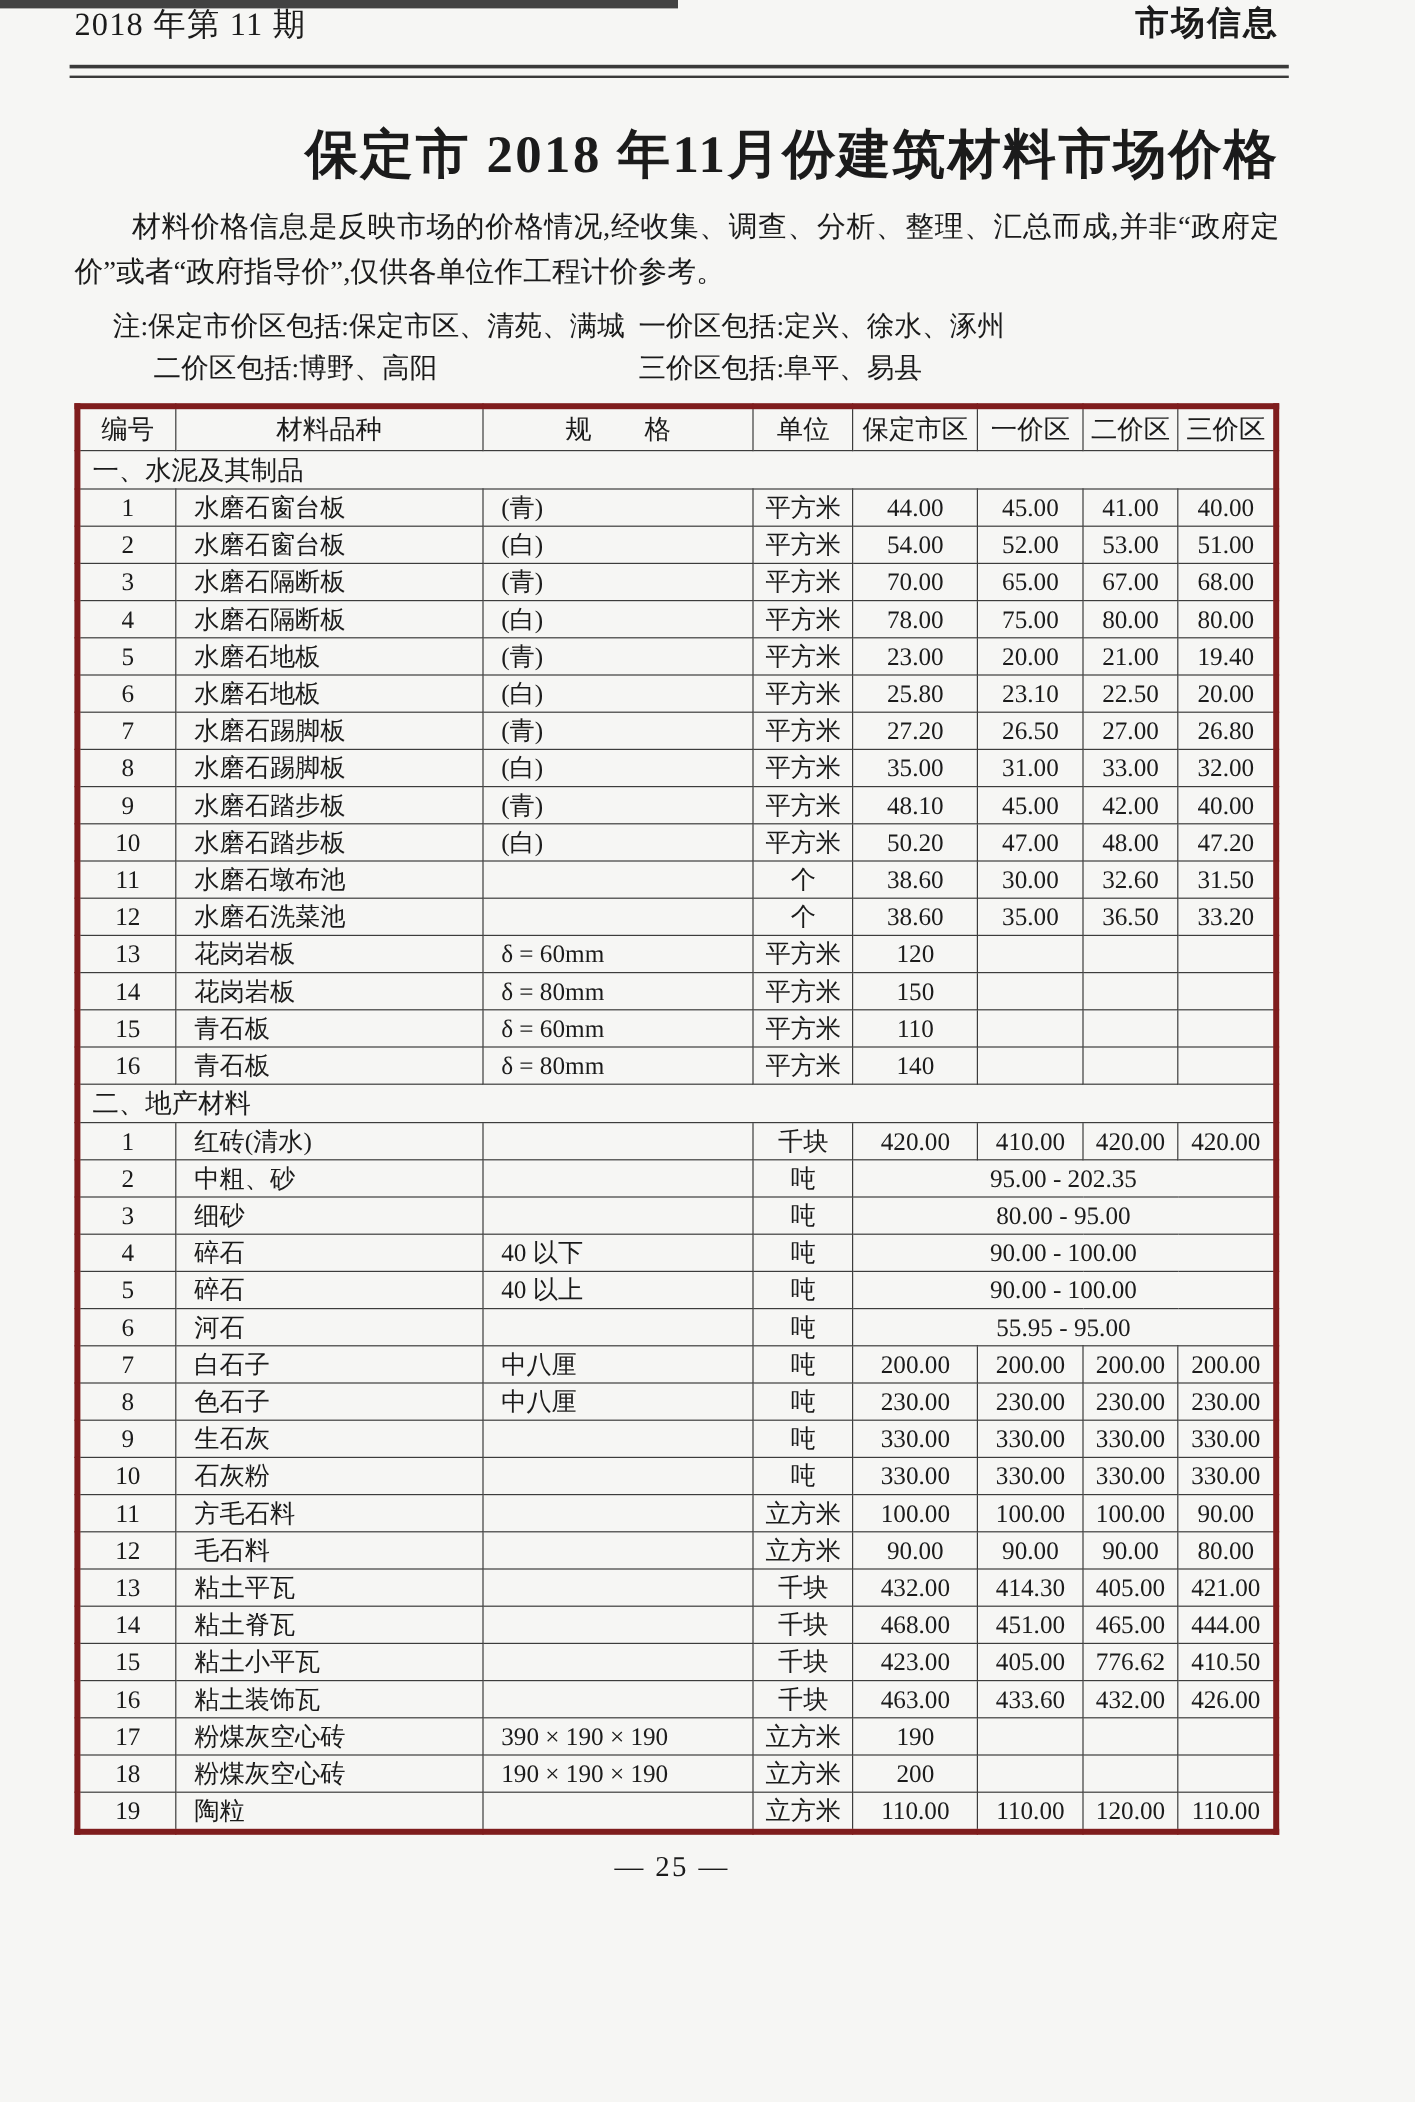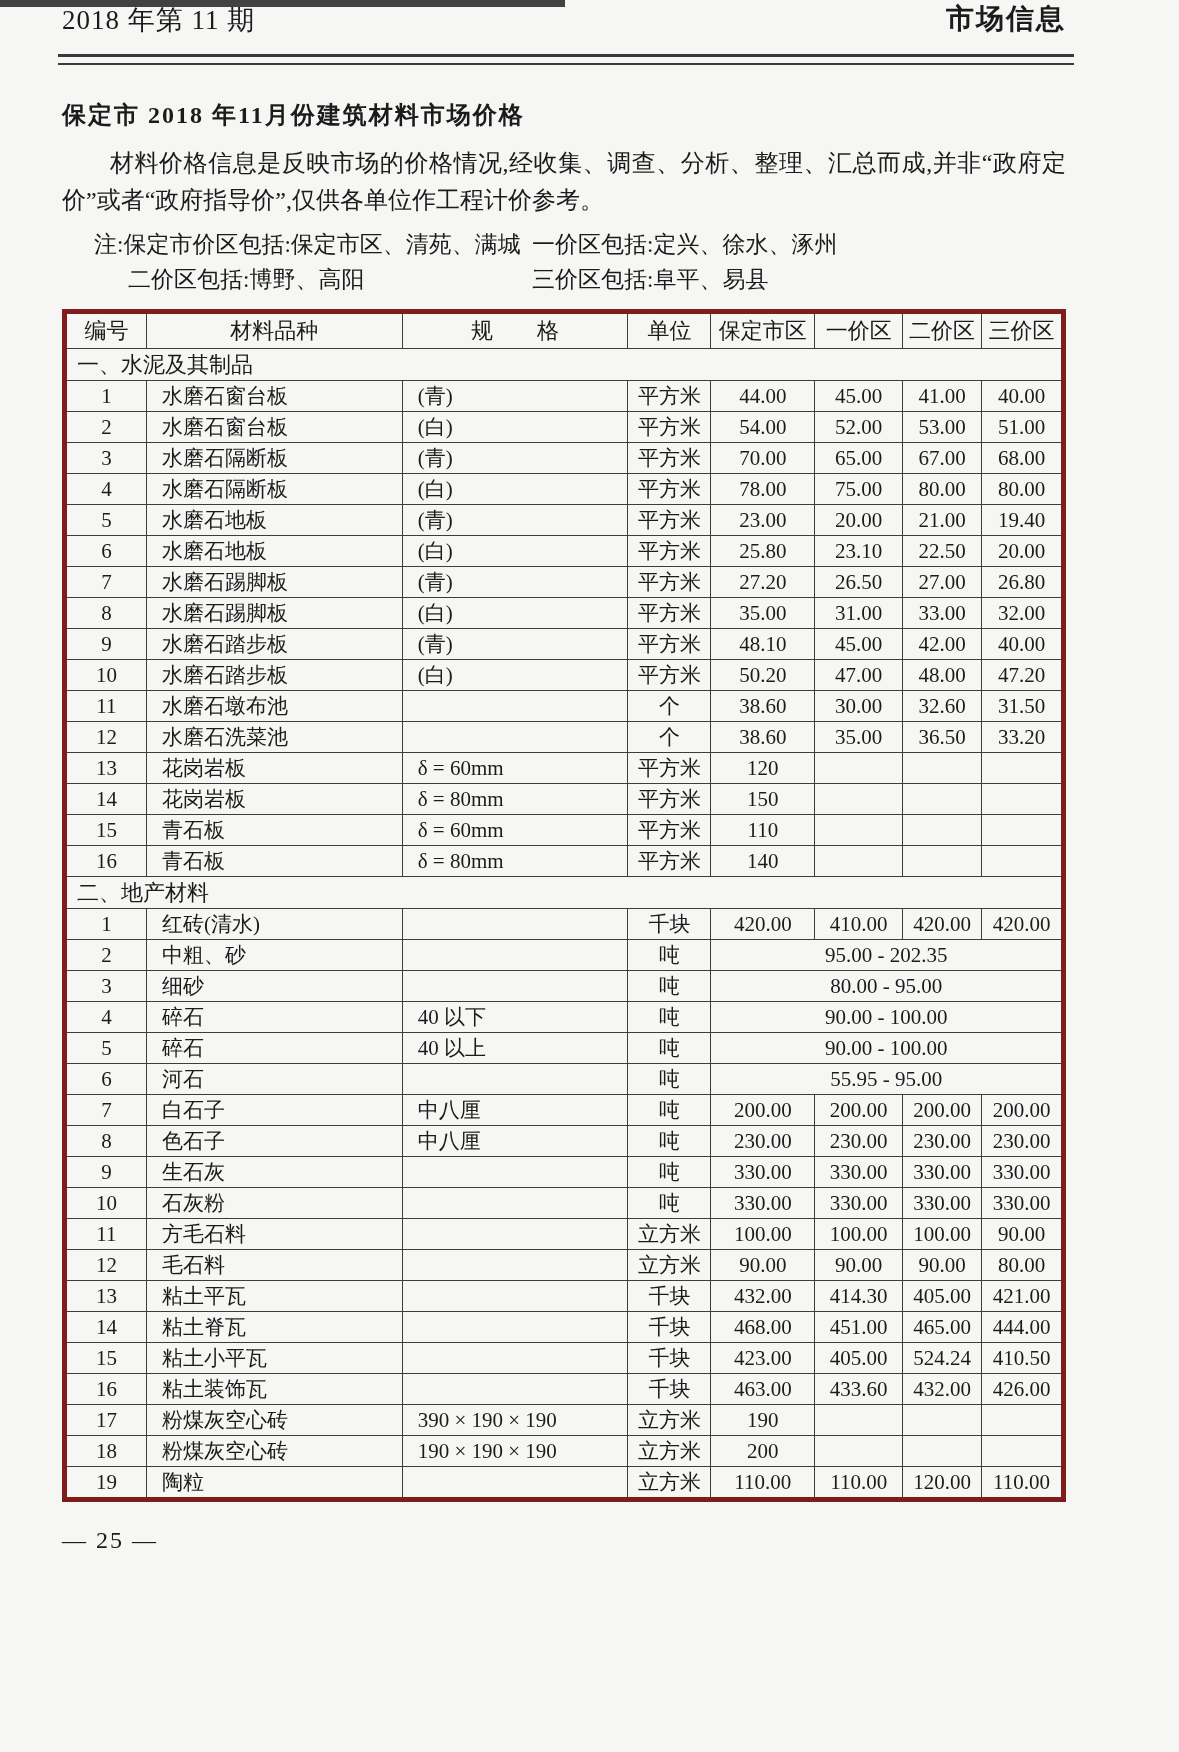"保定市 2018 年11月份建筑材料市场价格" .doc-title { font-size: 24px -> 44px; text-align: left -> right }
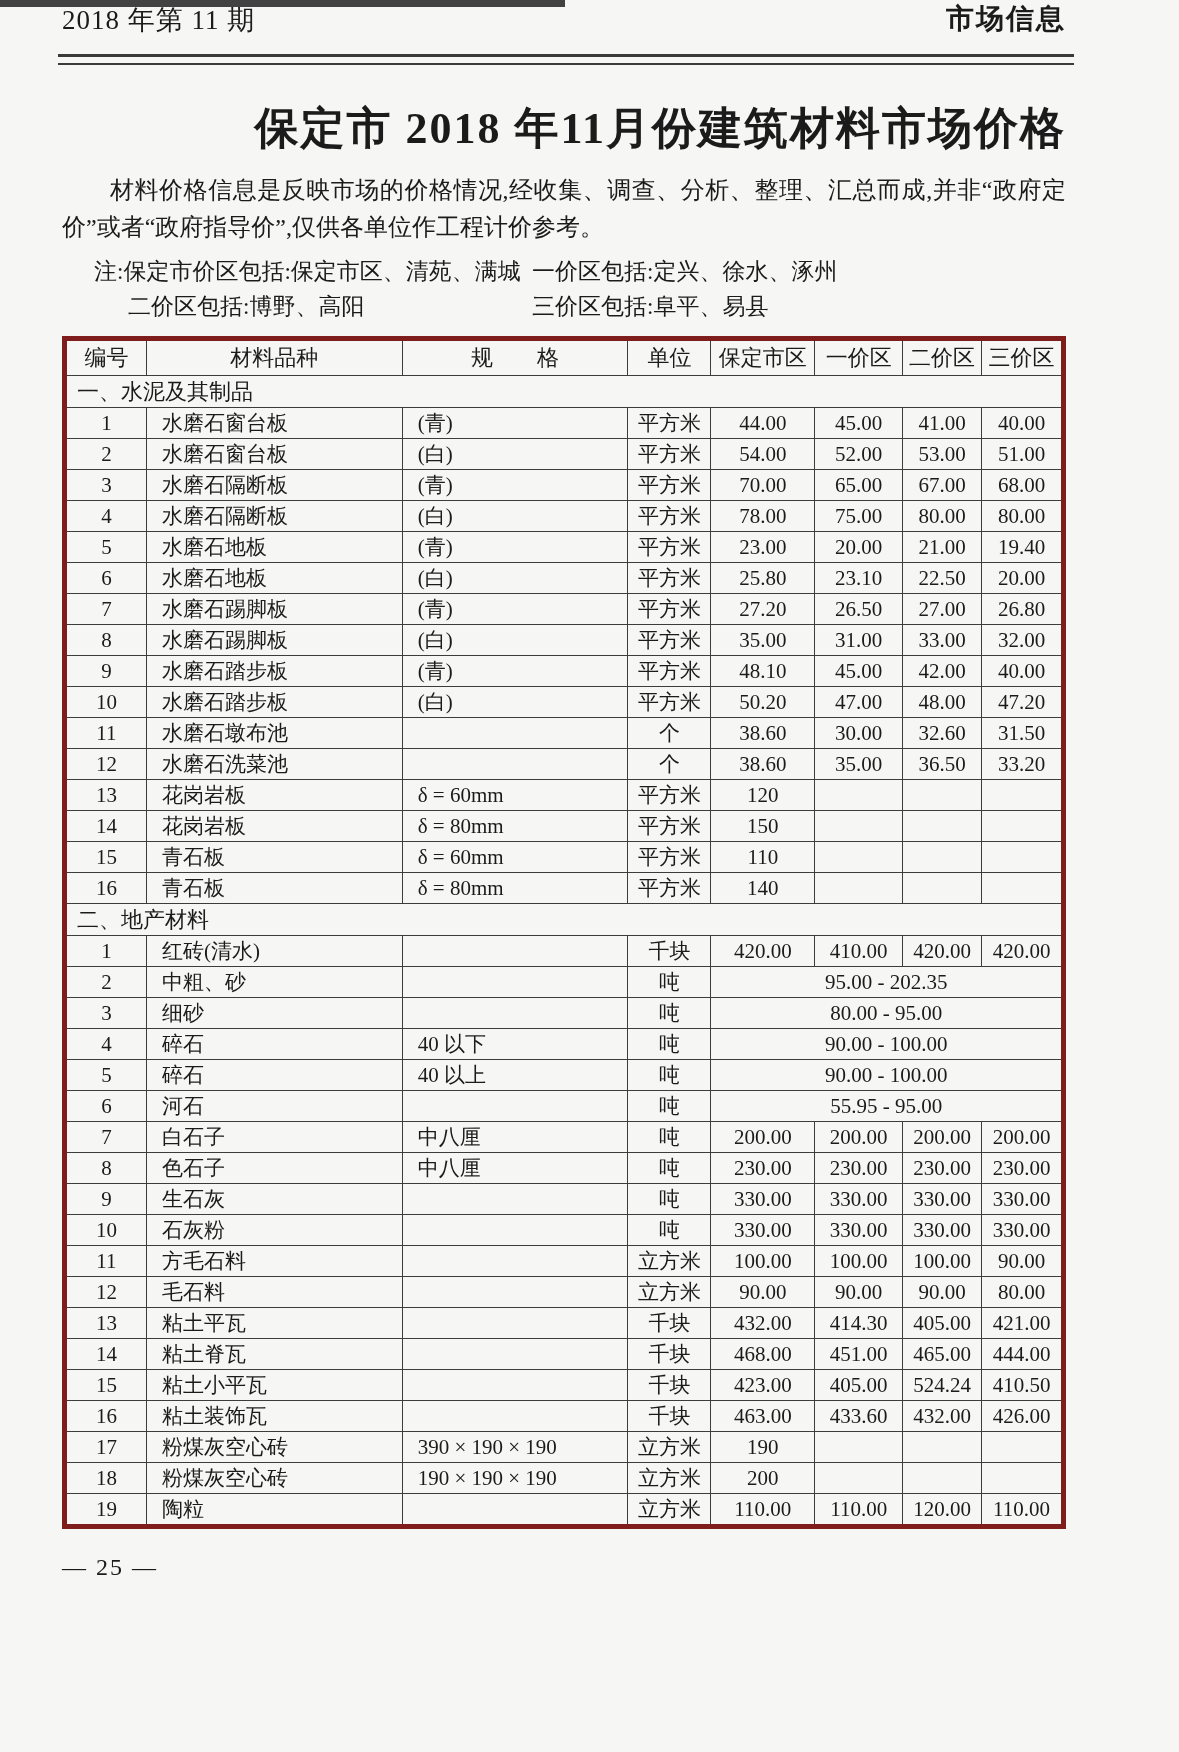"524.24" td.c6 { text: 524.24 -> 776.62 }
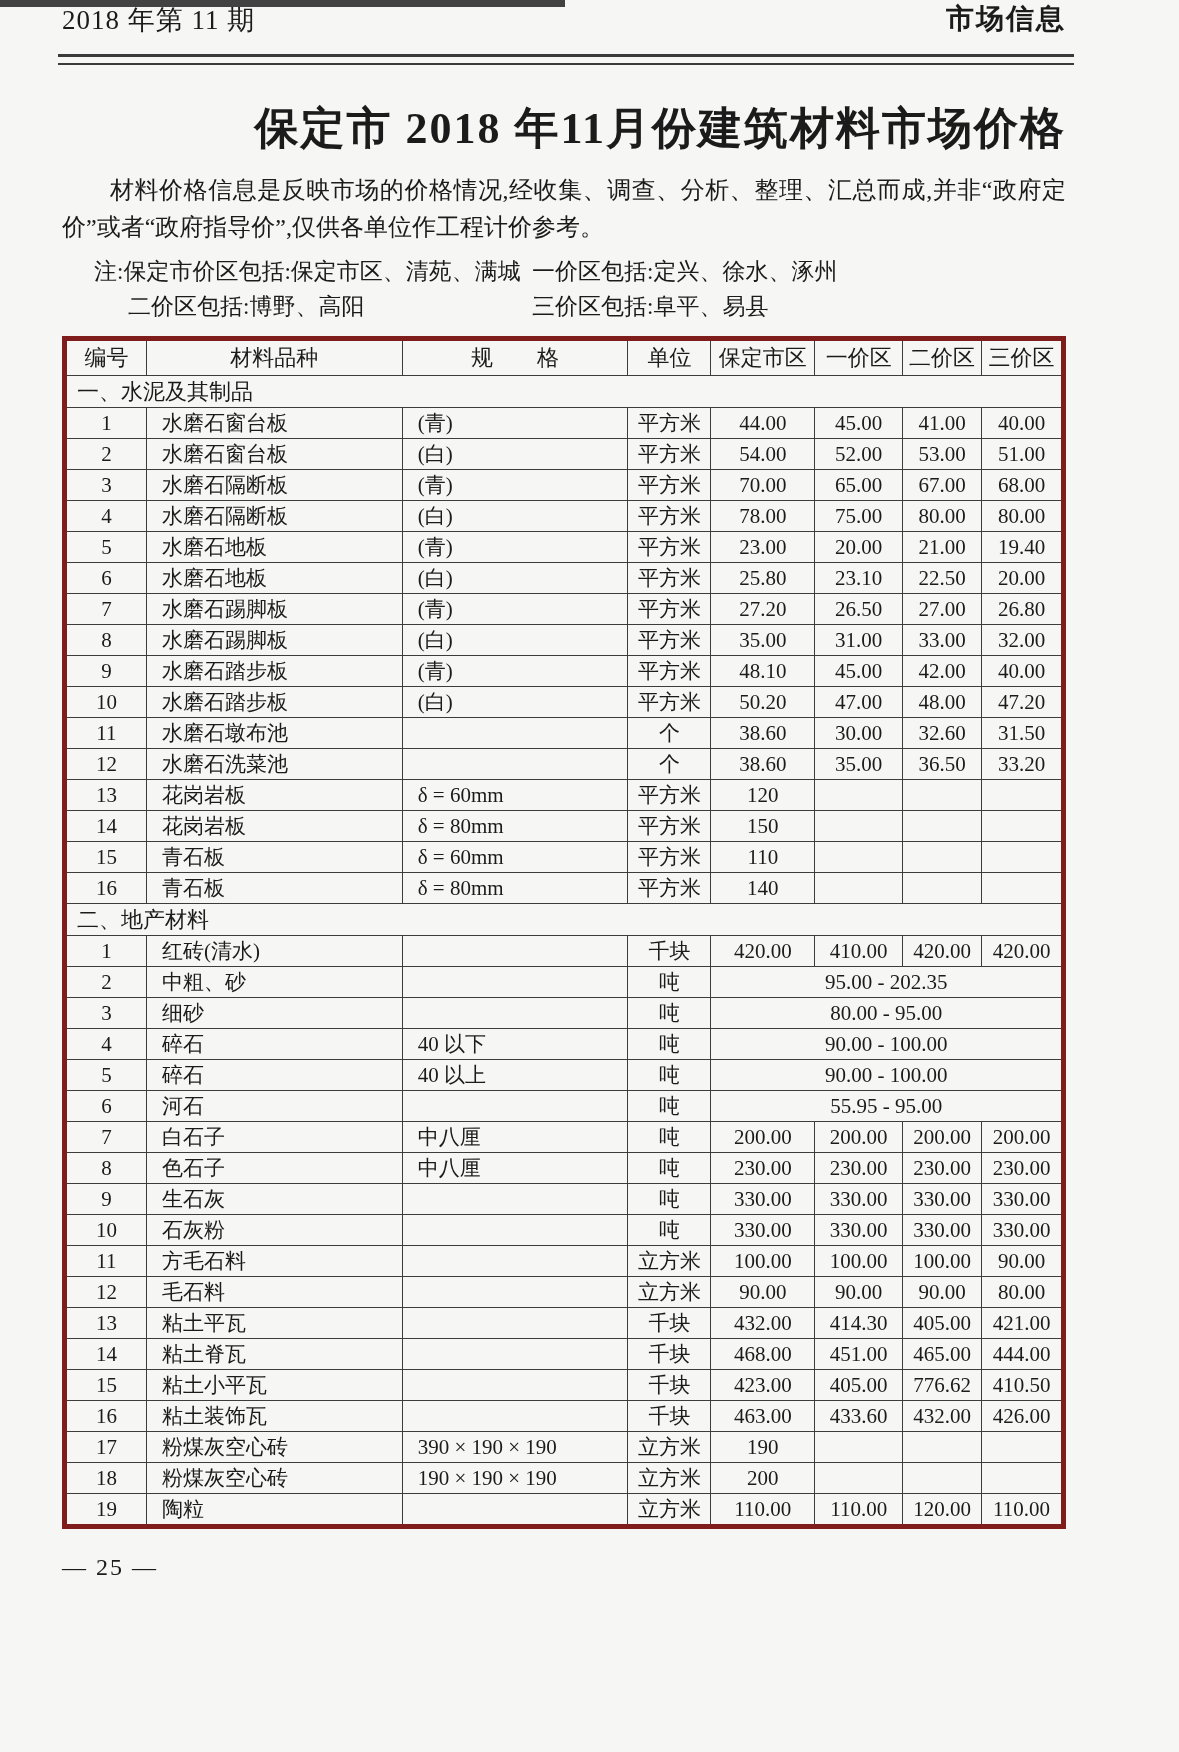"— 25 —" .page-footer { margin-top: 25px -> 14px; text-align: left -> center }
